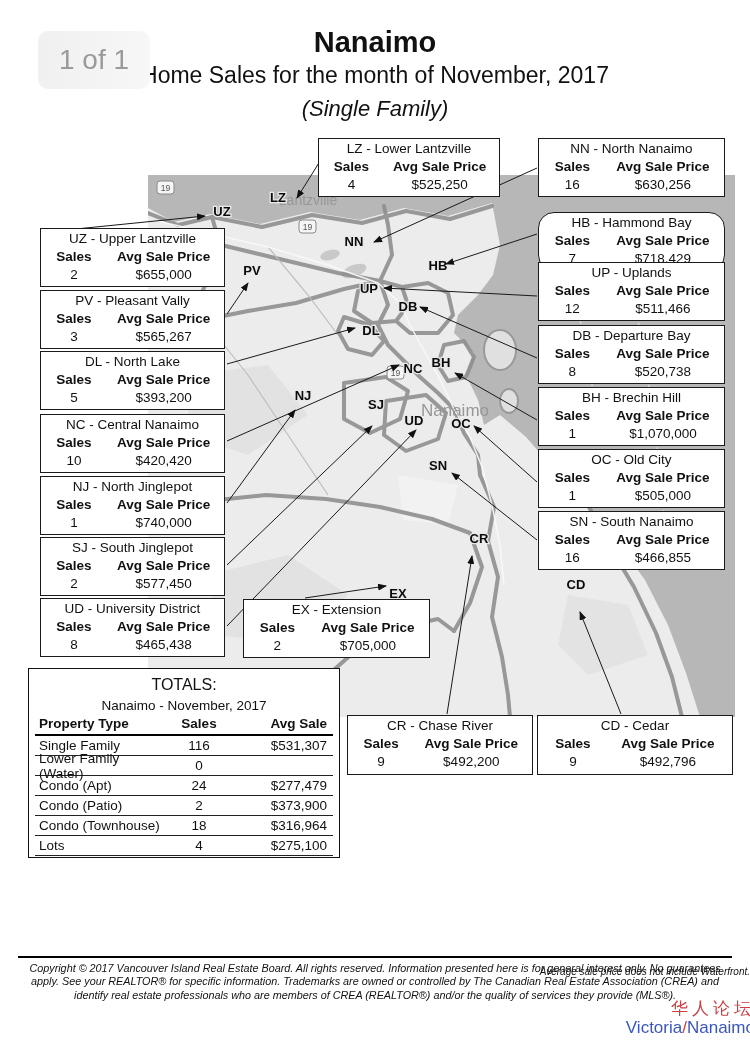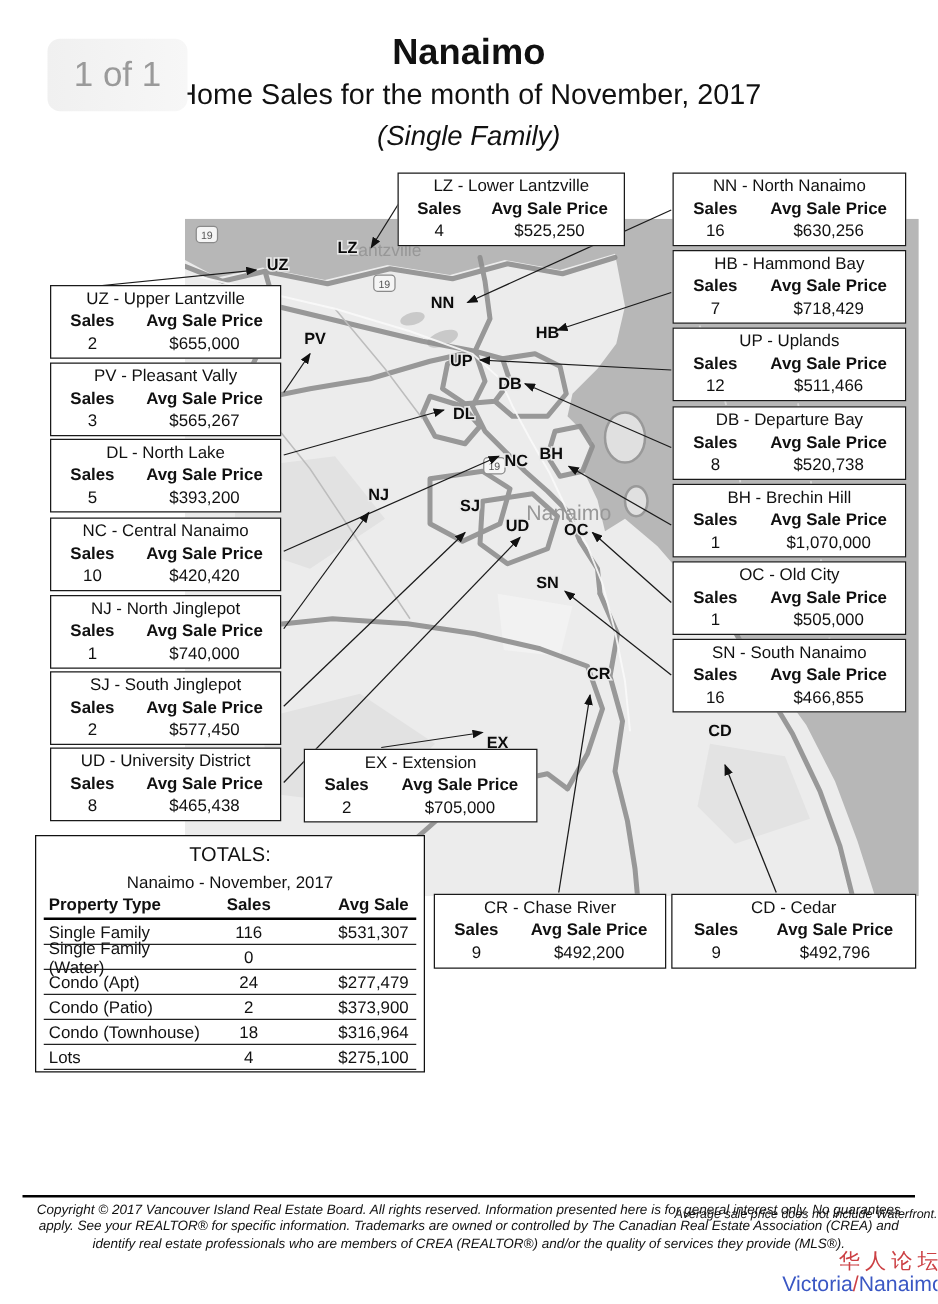"HB - Hammond Bay" div.callout { border-radius: none -> 16px; top: 200px -> 212px }
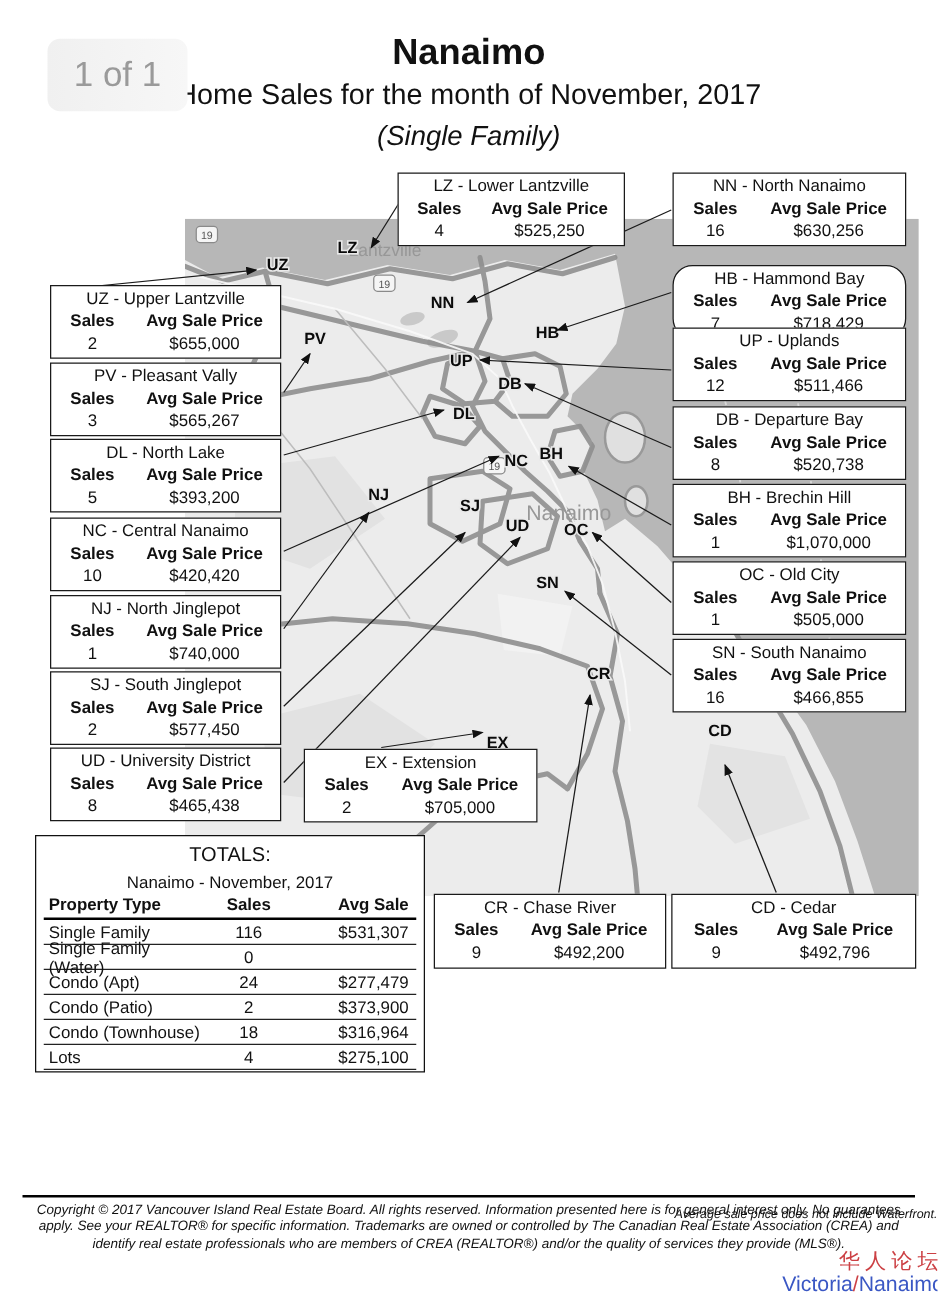"Single Family (Water)" span.tc-name { text: Single -> Lower }
